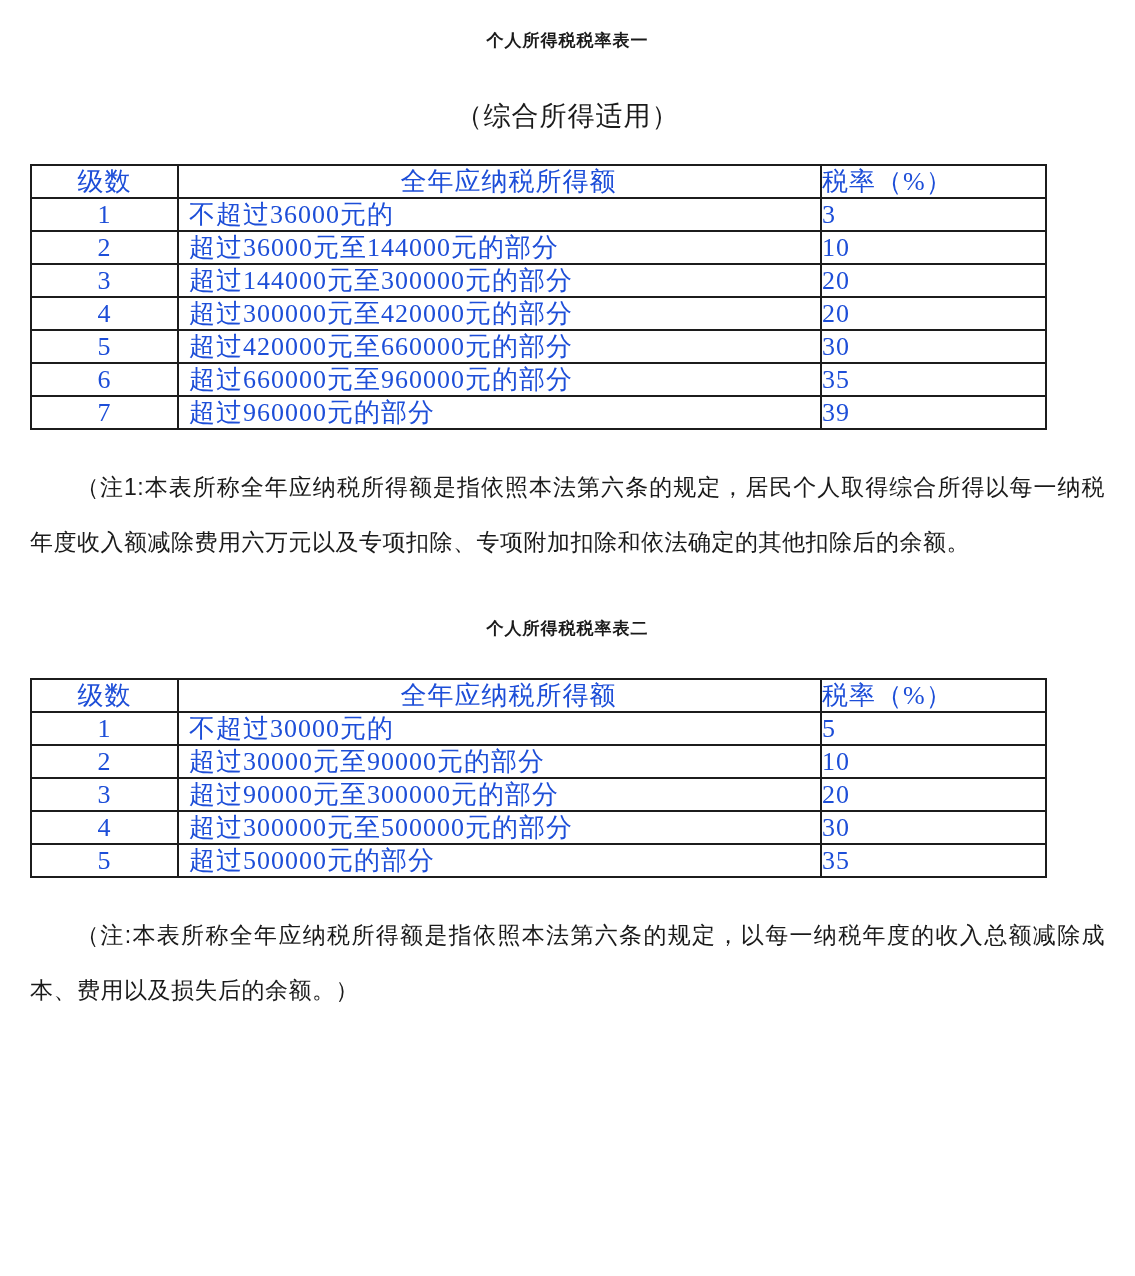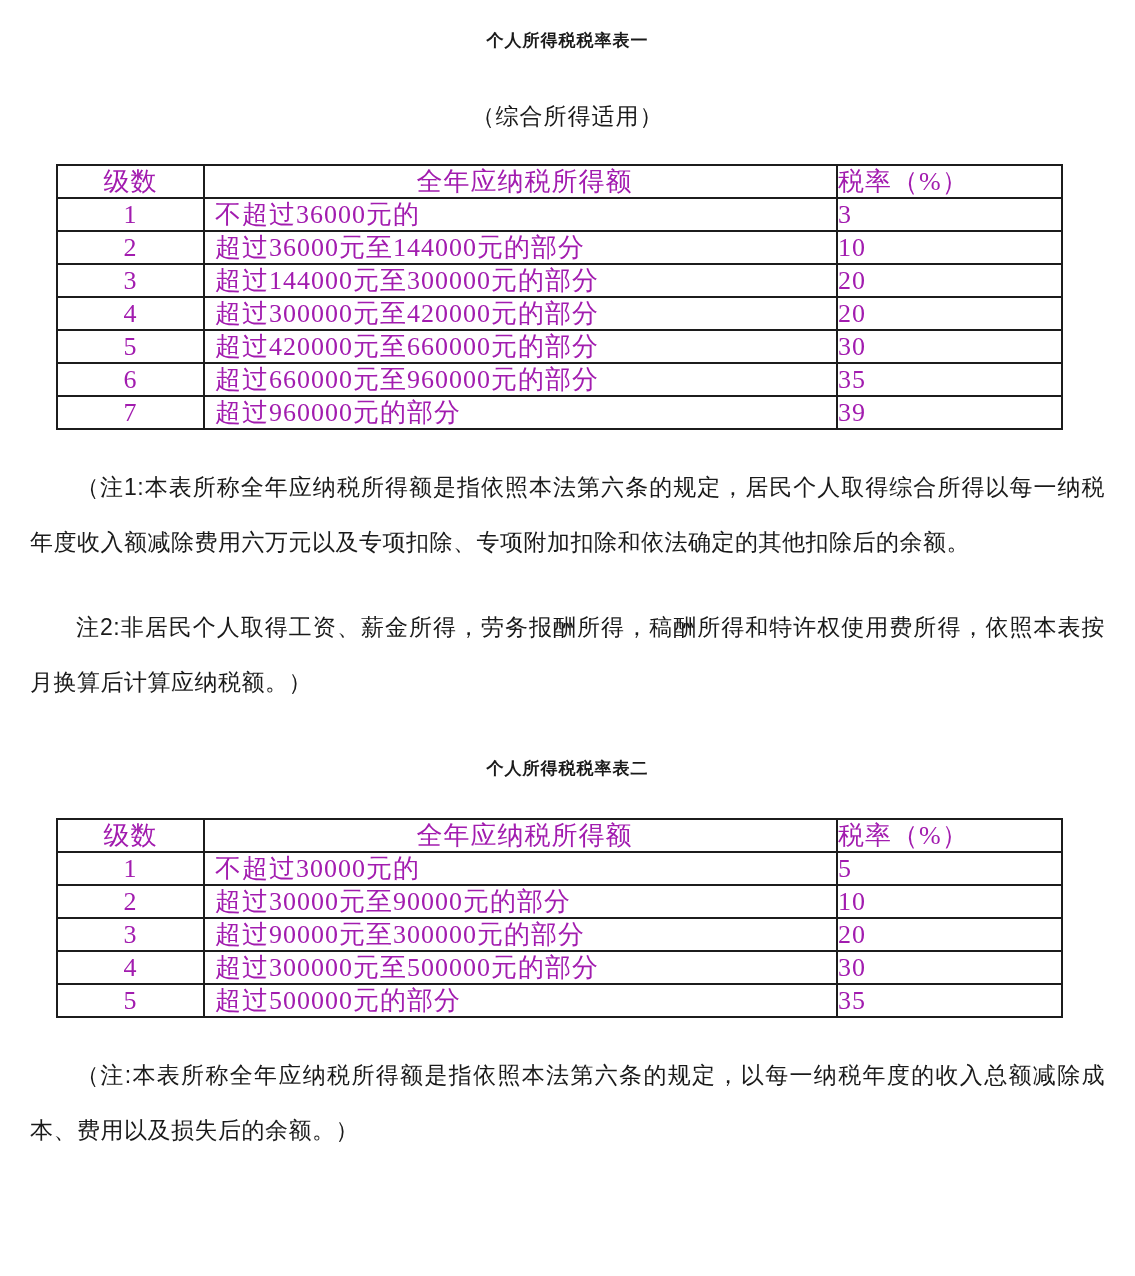"（综合所得适用）" .tbl-subtitle { font-size: 23px -> 27px }
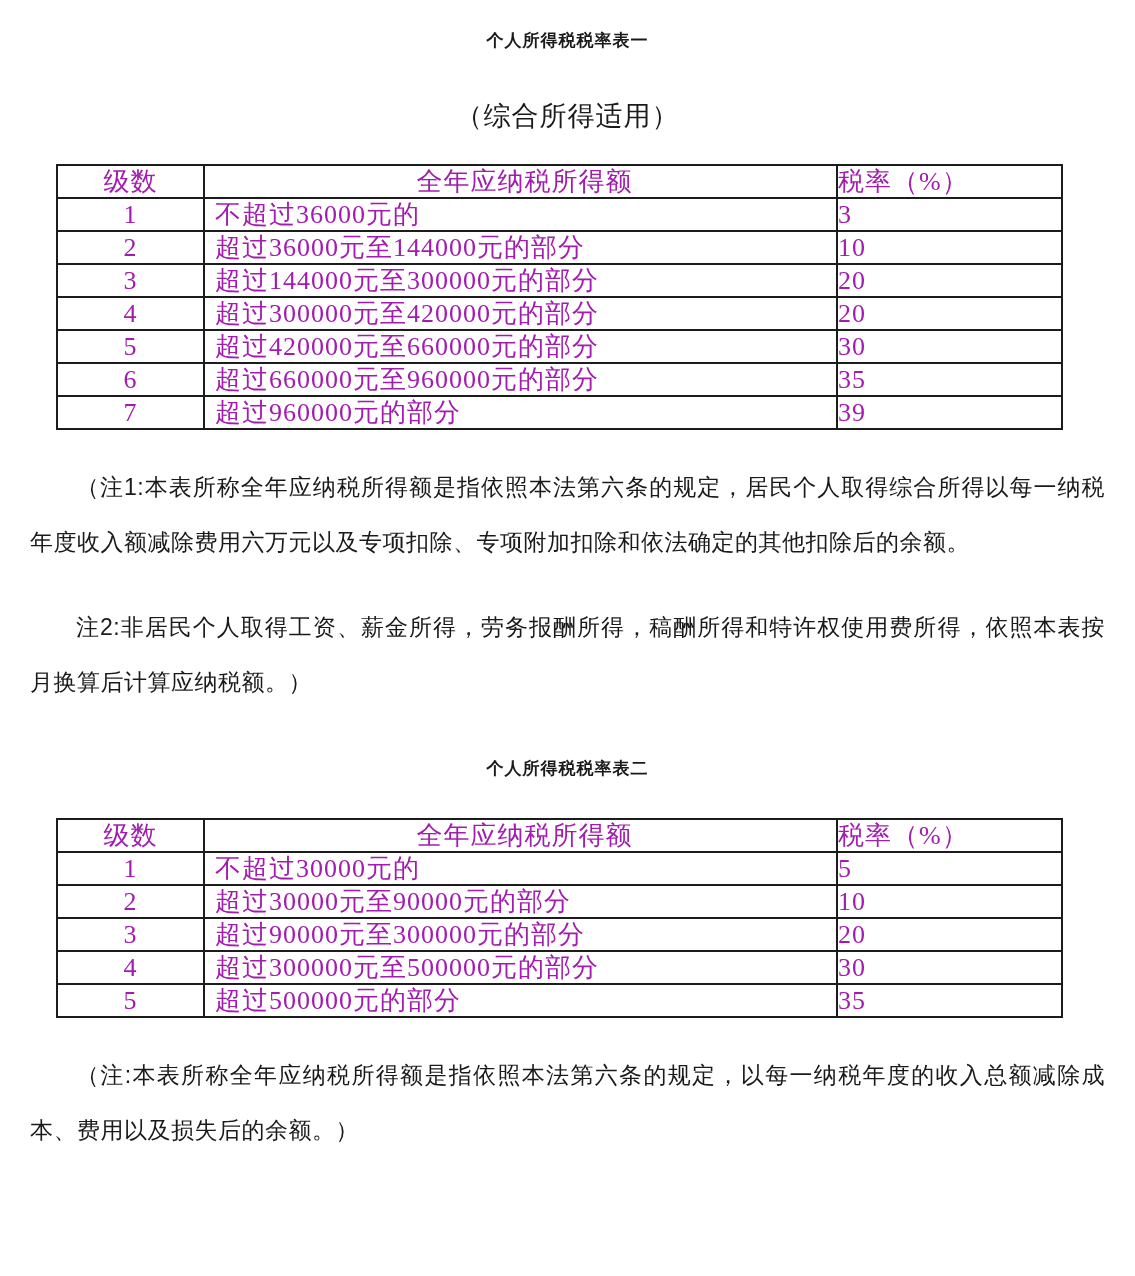"级数" table.tax-table { color: #a21caf -> #1d4ed8; margin: 34px 0 0 26px -> 34px 0 0 0 }
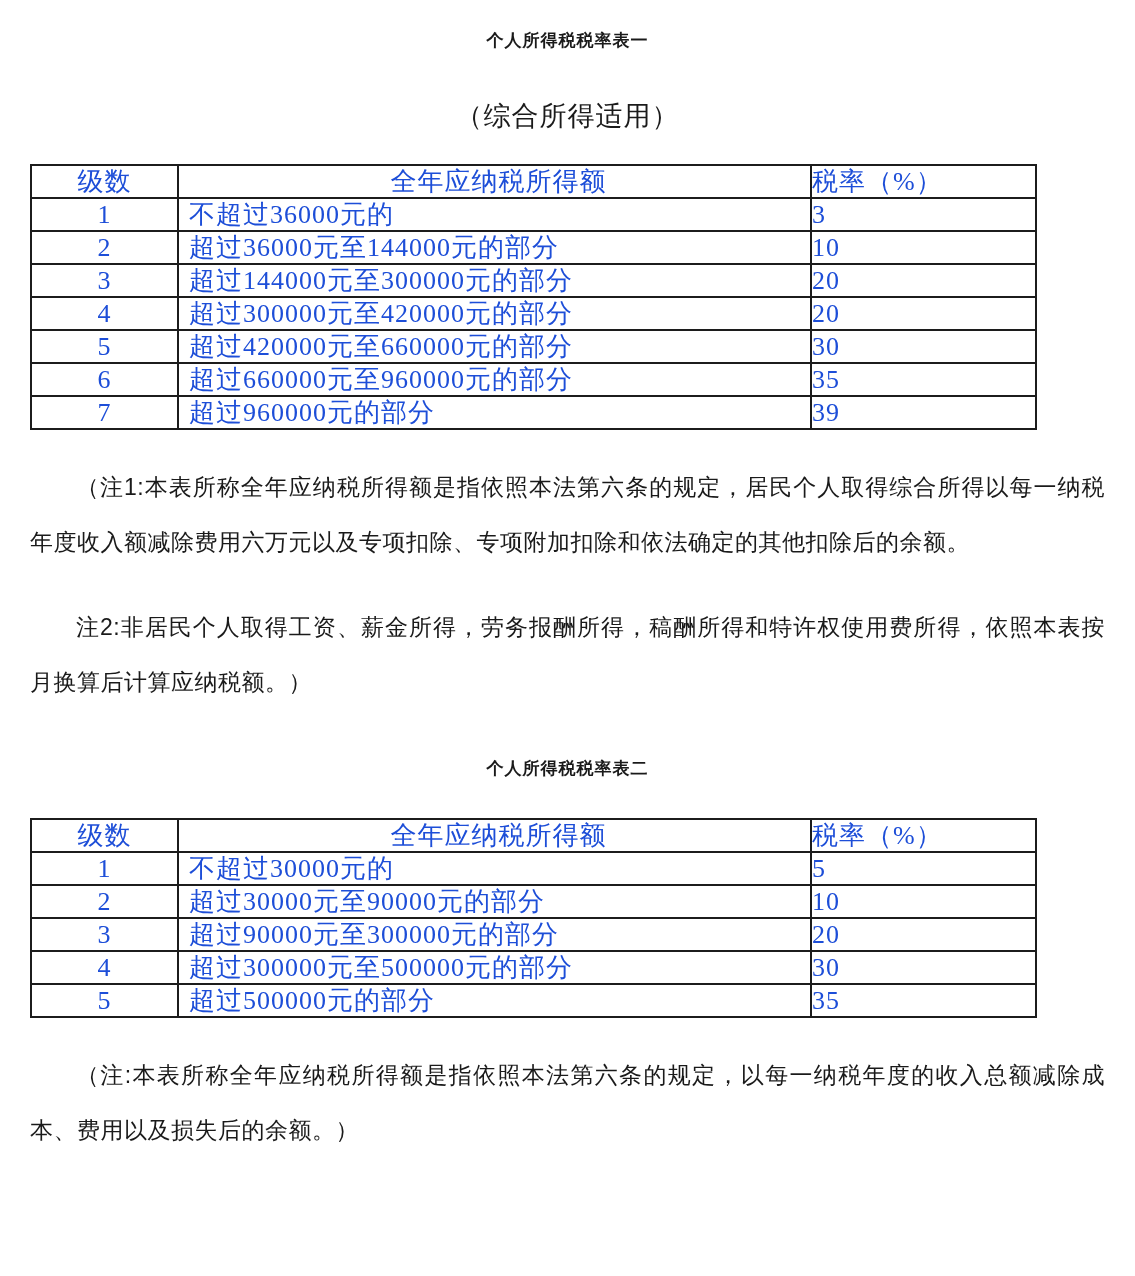"全年应纳税所得额" table.tax-table th.col-bracket { padding-left: 8px -> 18px }
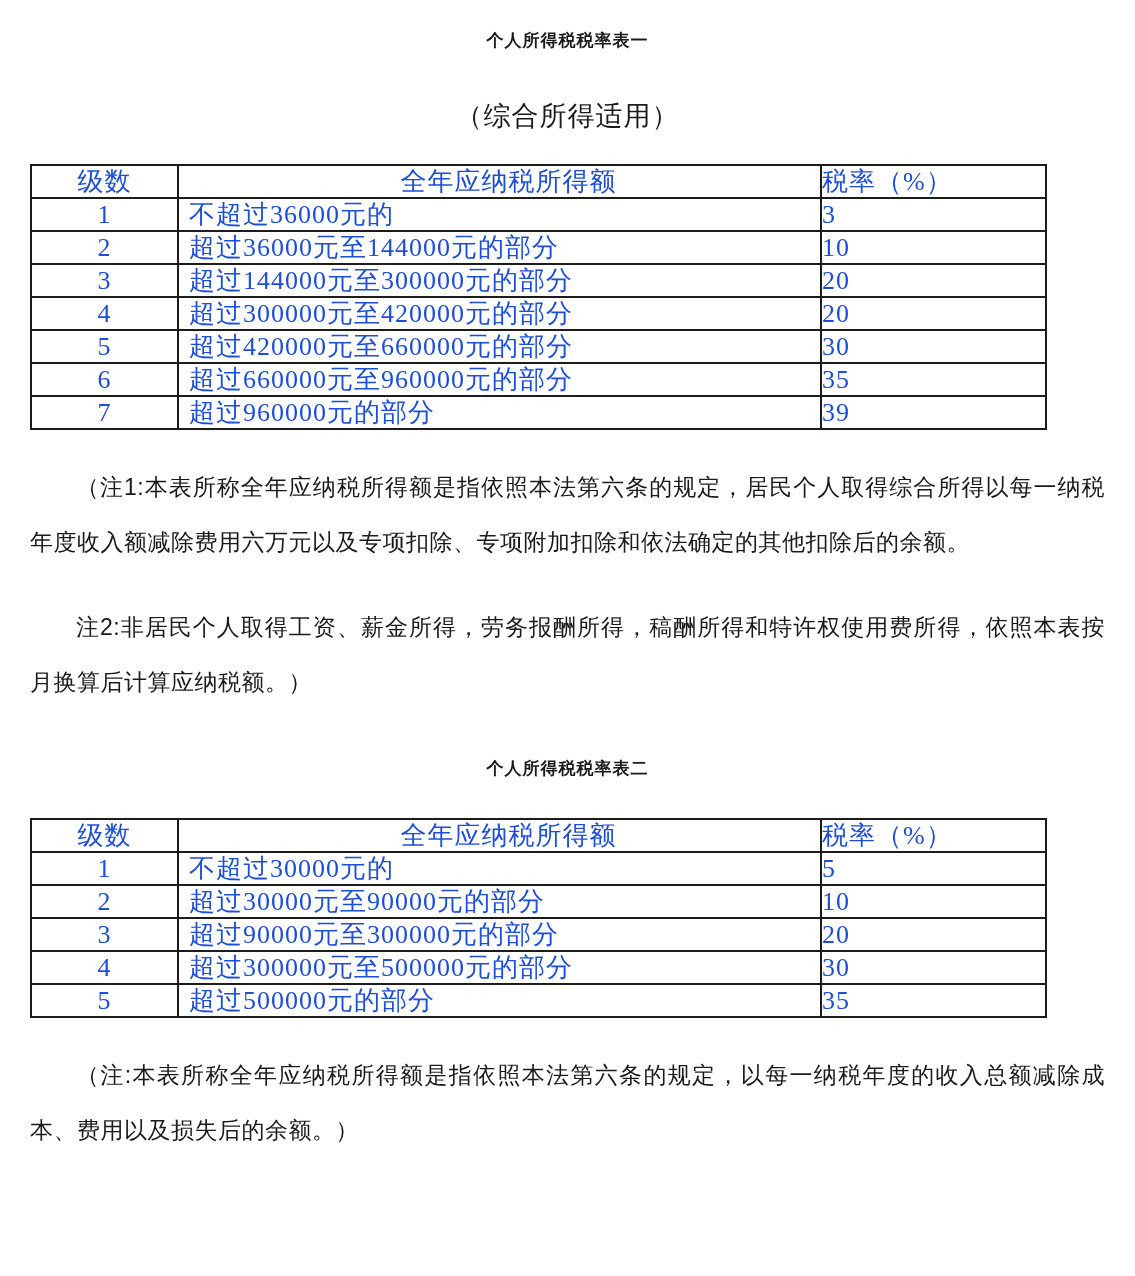"注2:非居民个人取得工资、薪金所得，劳务报酬所得，稿酬所得和特许权使用费所得，依" p.note { html: <p>注2:非居民个人取得工资、薪金所得，劳务报酬所得，稿酬所得和特许权使用费所得，依照本表按月换算后计算应纳税额。）</p> -> none }
